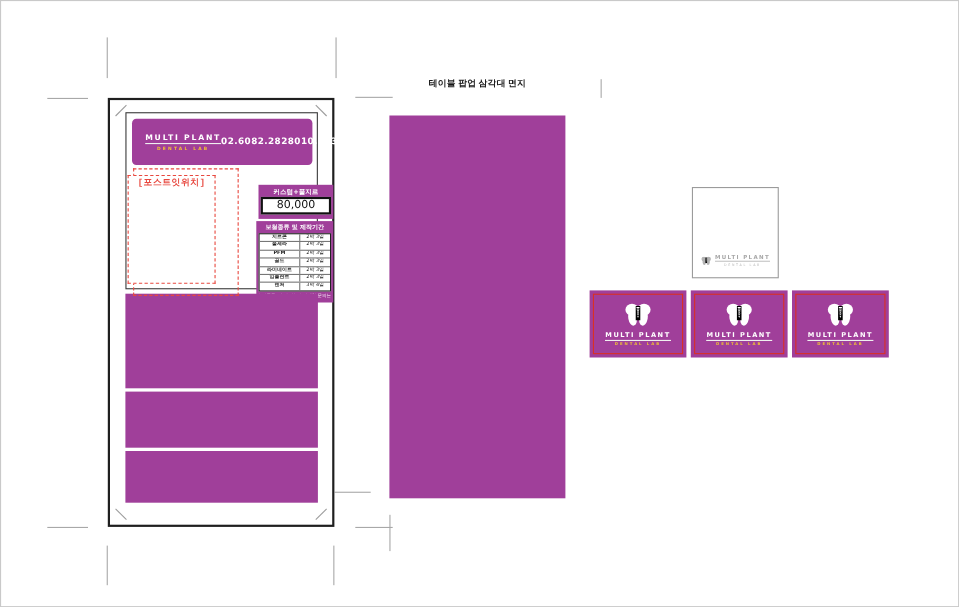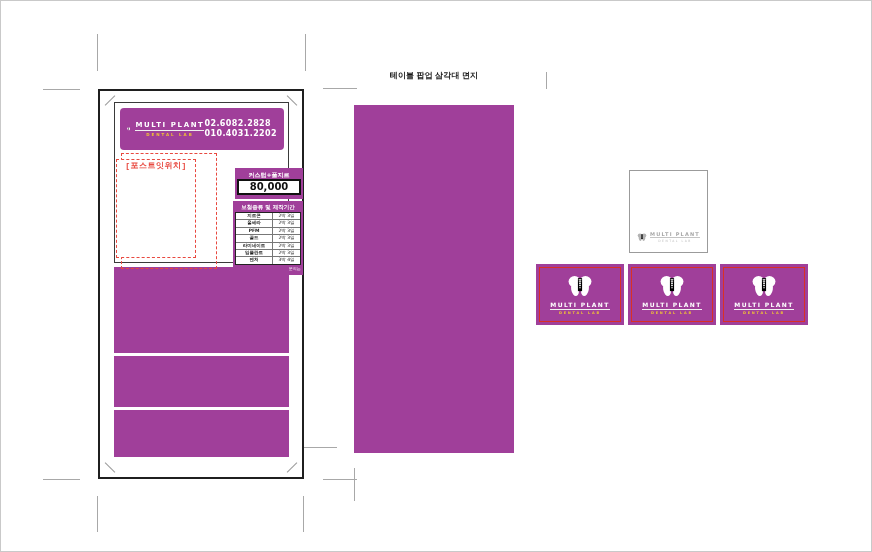"02.6082.2828" .phones { flex-direction: column -> none }
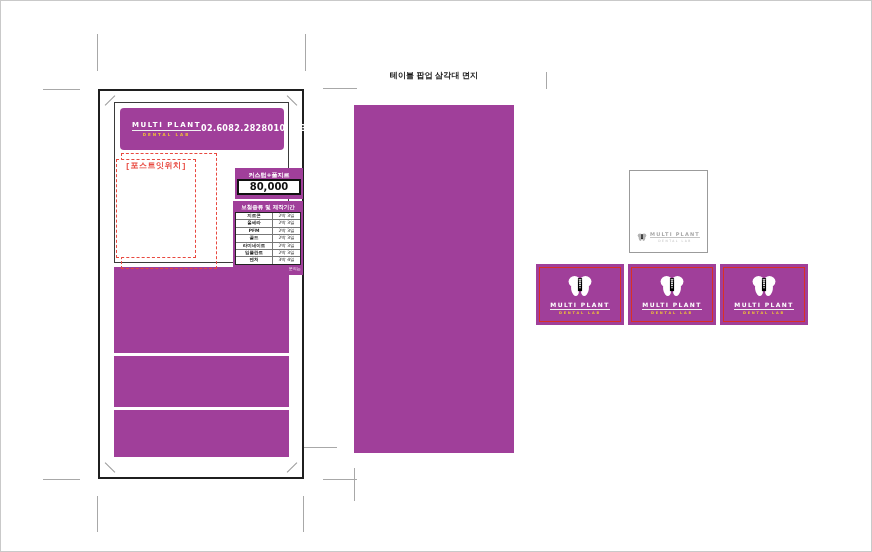"80,000" .price-value { font-weight: 700 -> 400 }
